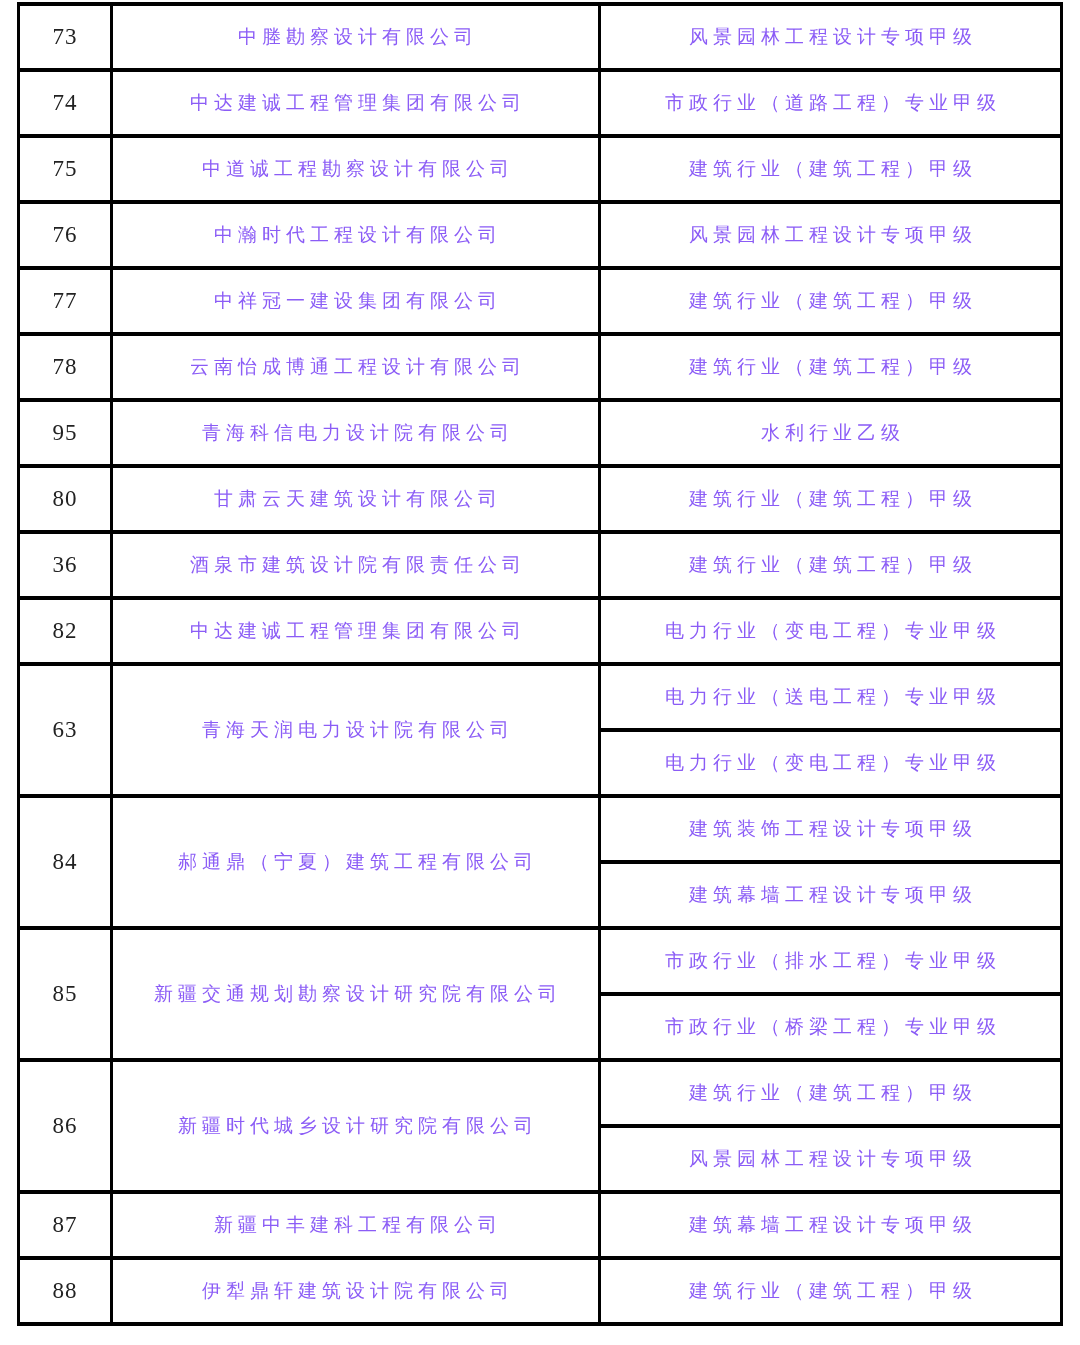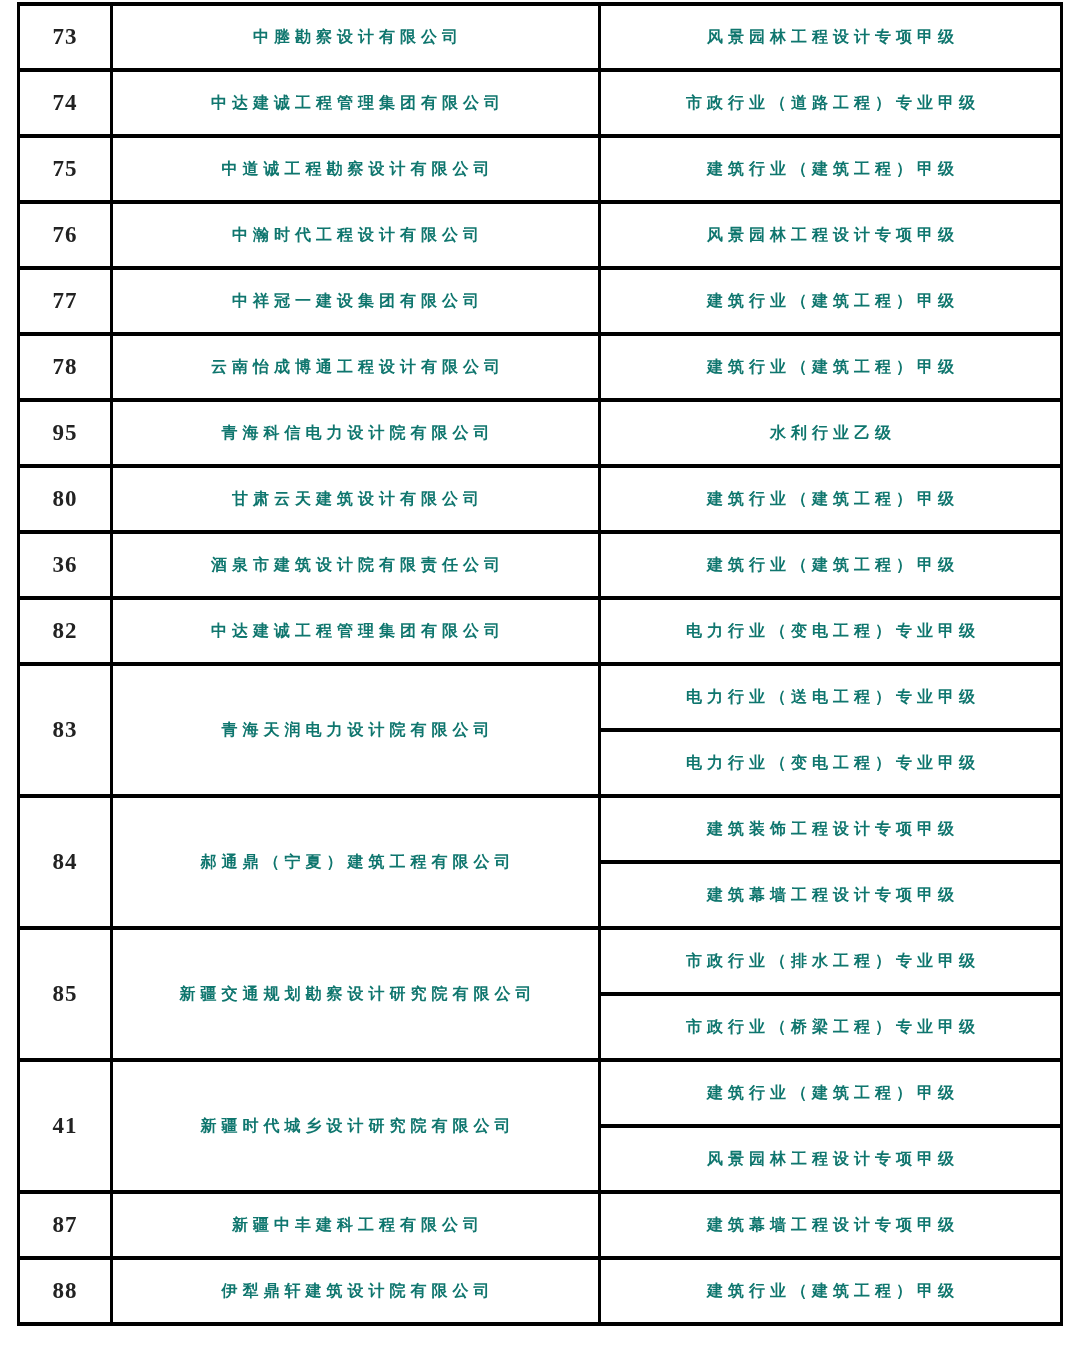"73" .page { font-weight: bold -> none }
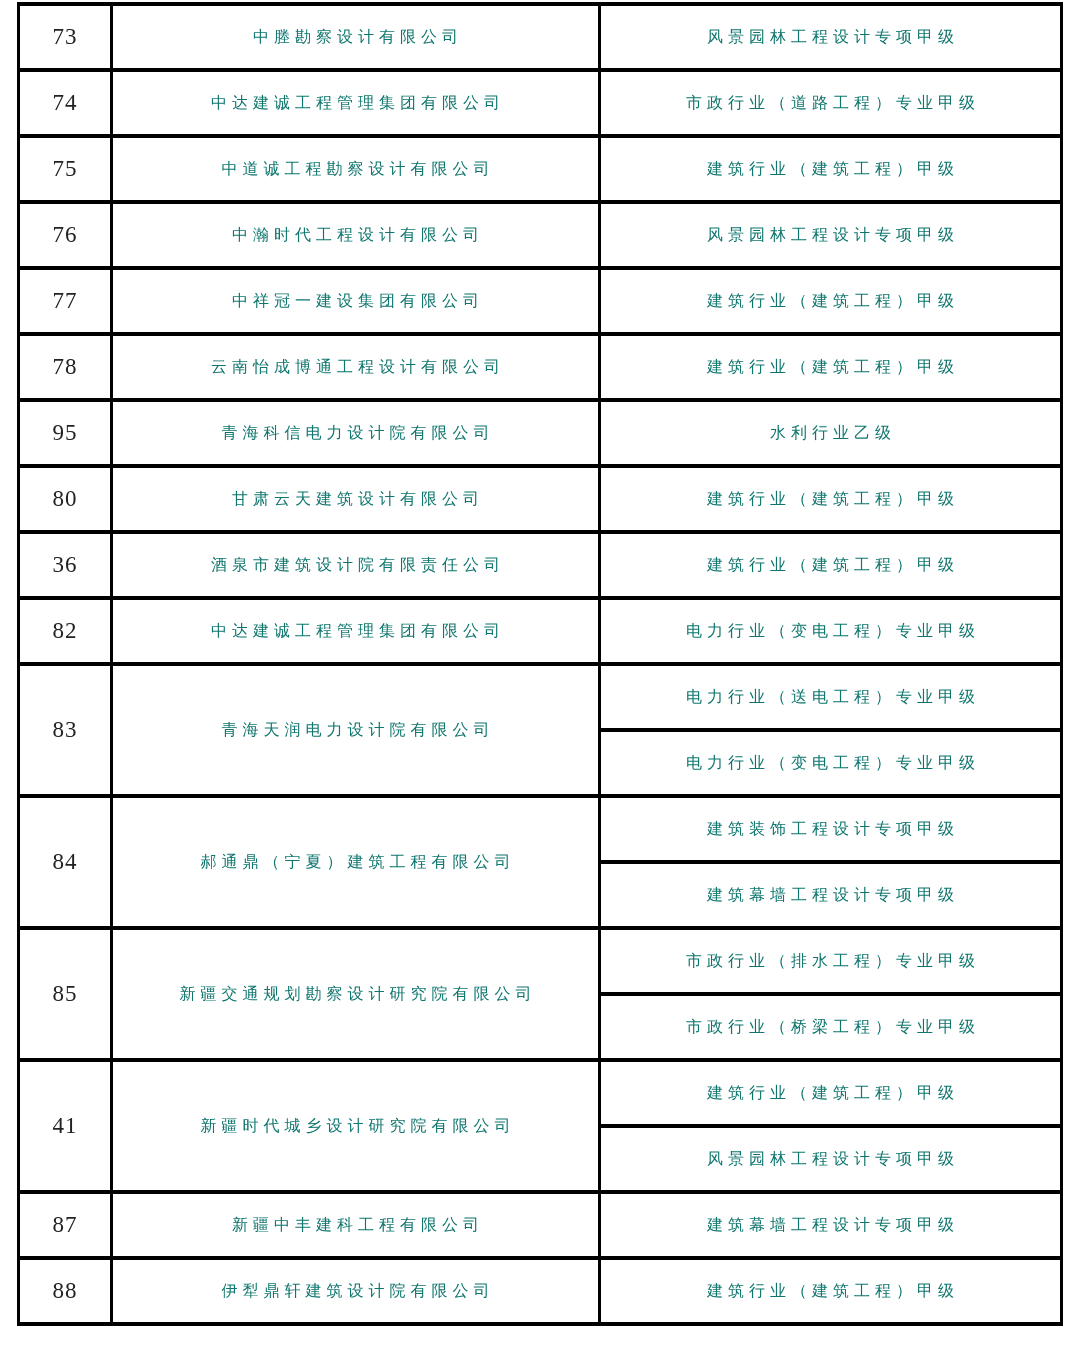"中塍勘察设计有限公司" td.company-cell, td.qual-cell { color: #0f766e -> #8b5cf6; font-size: 16px -> 19px }
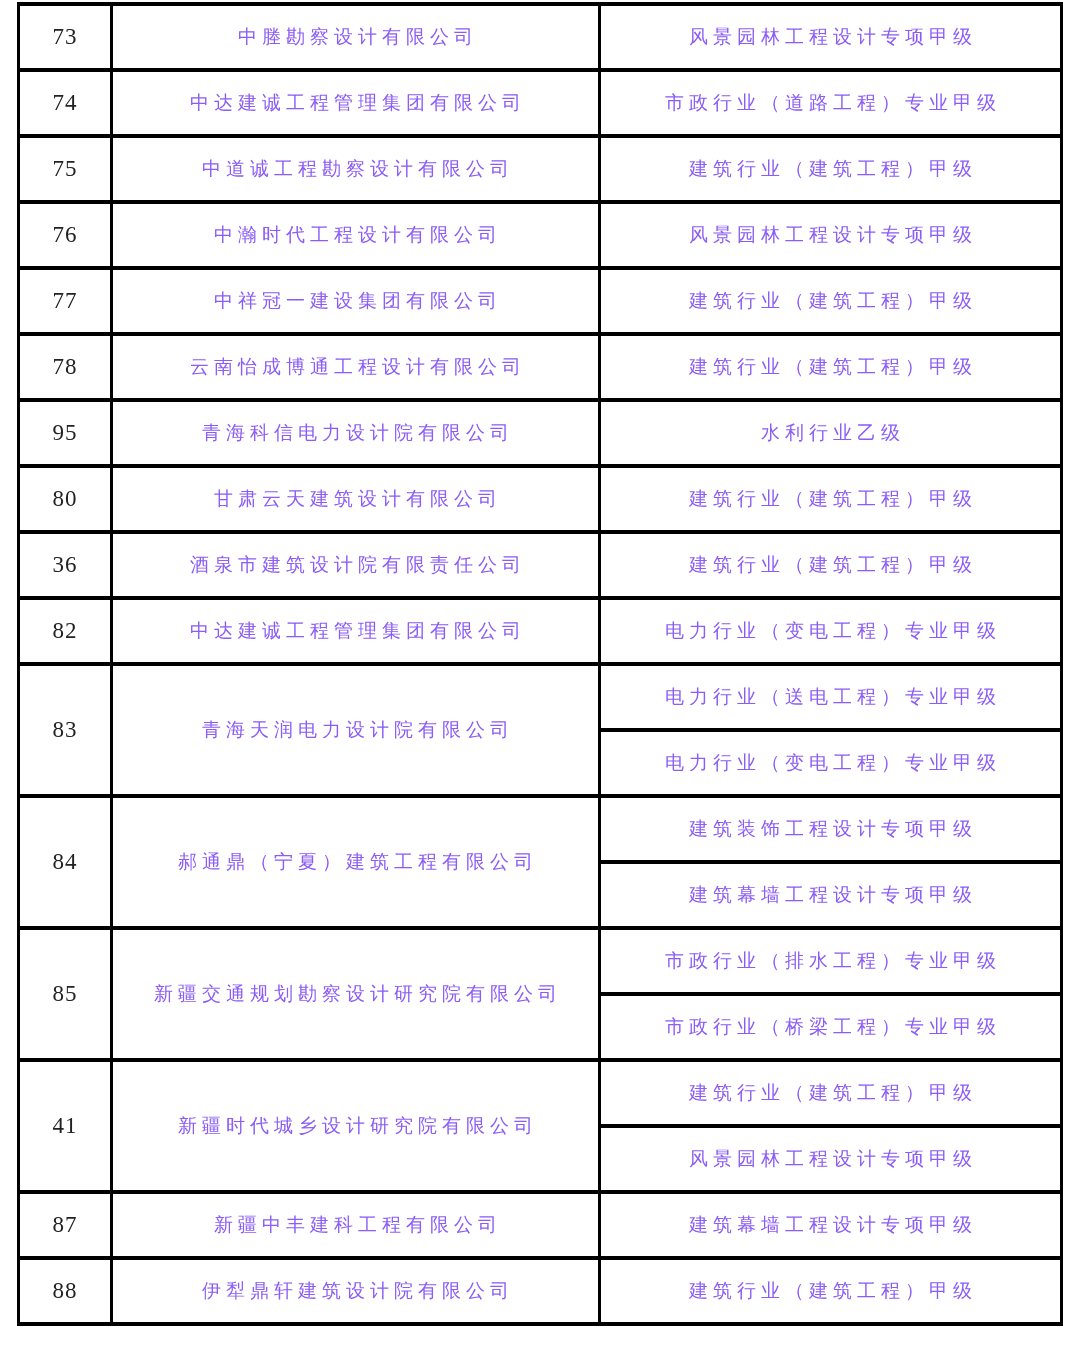"83" td.no-cell { text: 83 -> 63 }
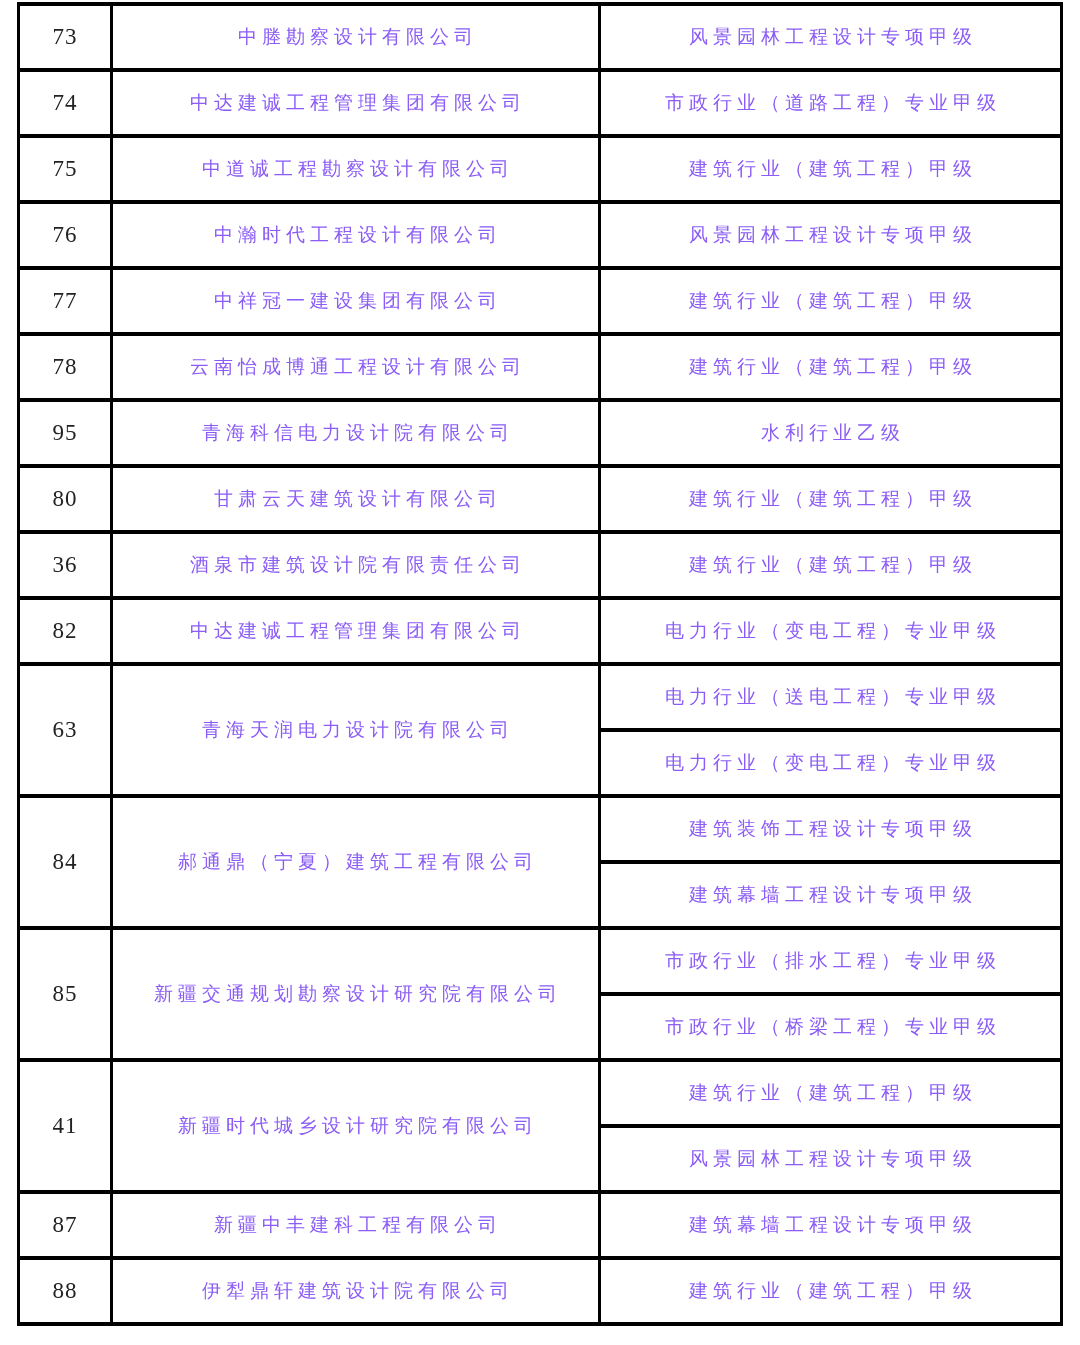"41" td.no-cell { text: 41 -> 86 }
